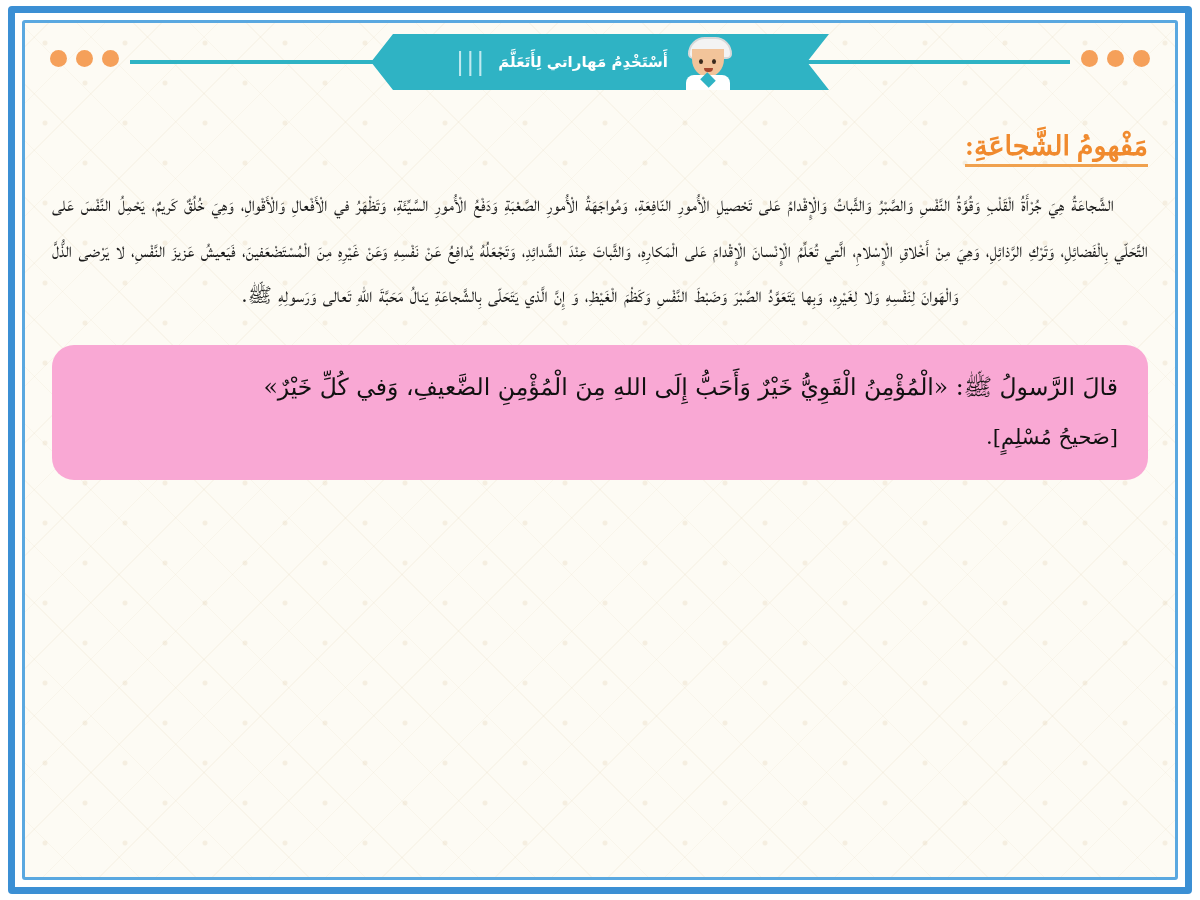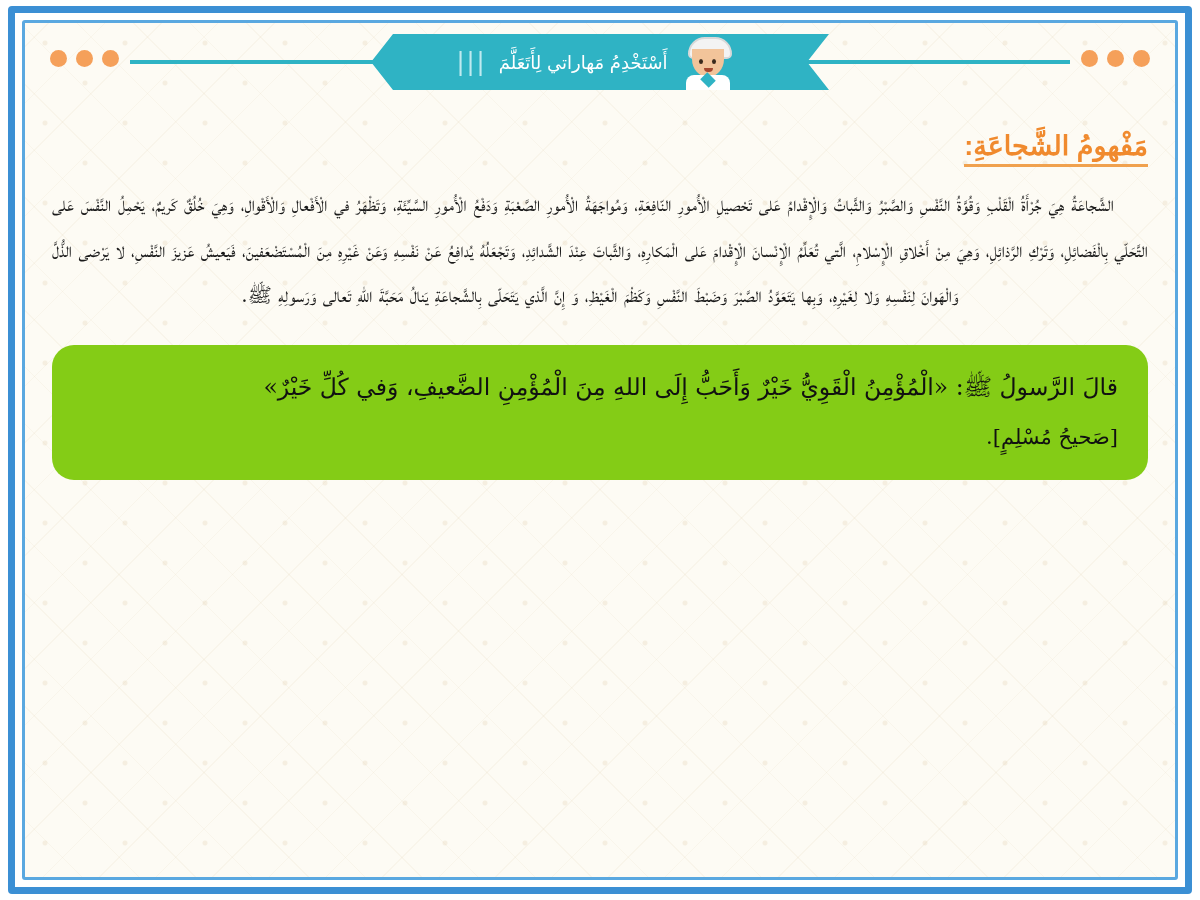"أَسْتَخْدِمُ مَهاراتي لِأَتَعَلَّمَ" .banner-title { font-size: 18px -> 15px; font-weight: normal -> bold }
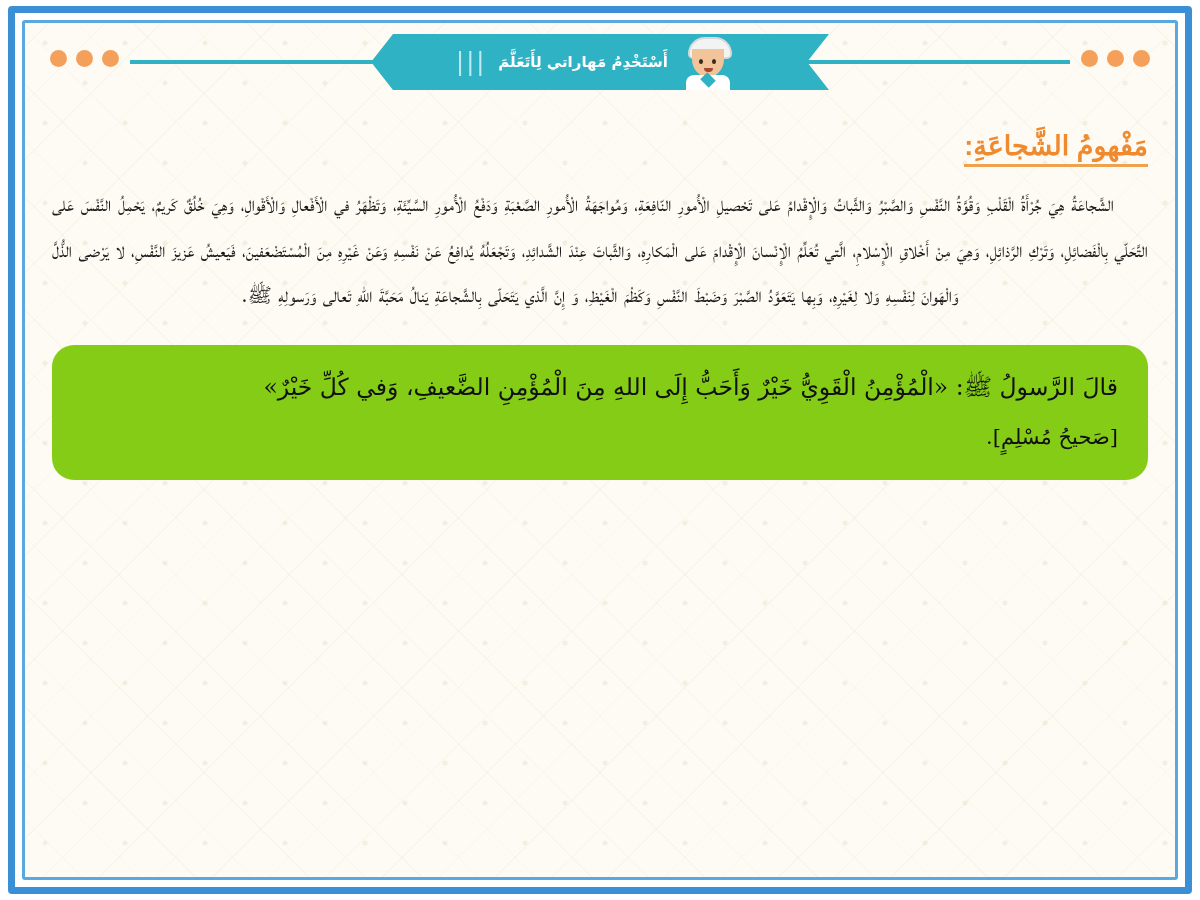"مَفْهومُ الشَّجاعَةِ:" .section-title { font-family: Liberation Sans, sans-serif -> Liberation Serif, serif }
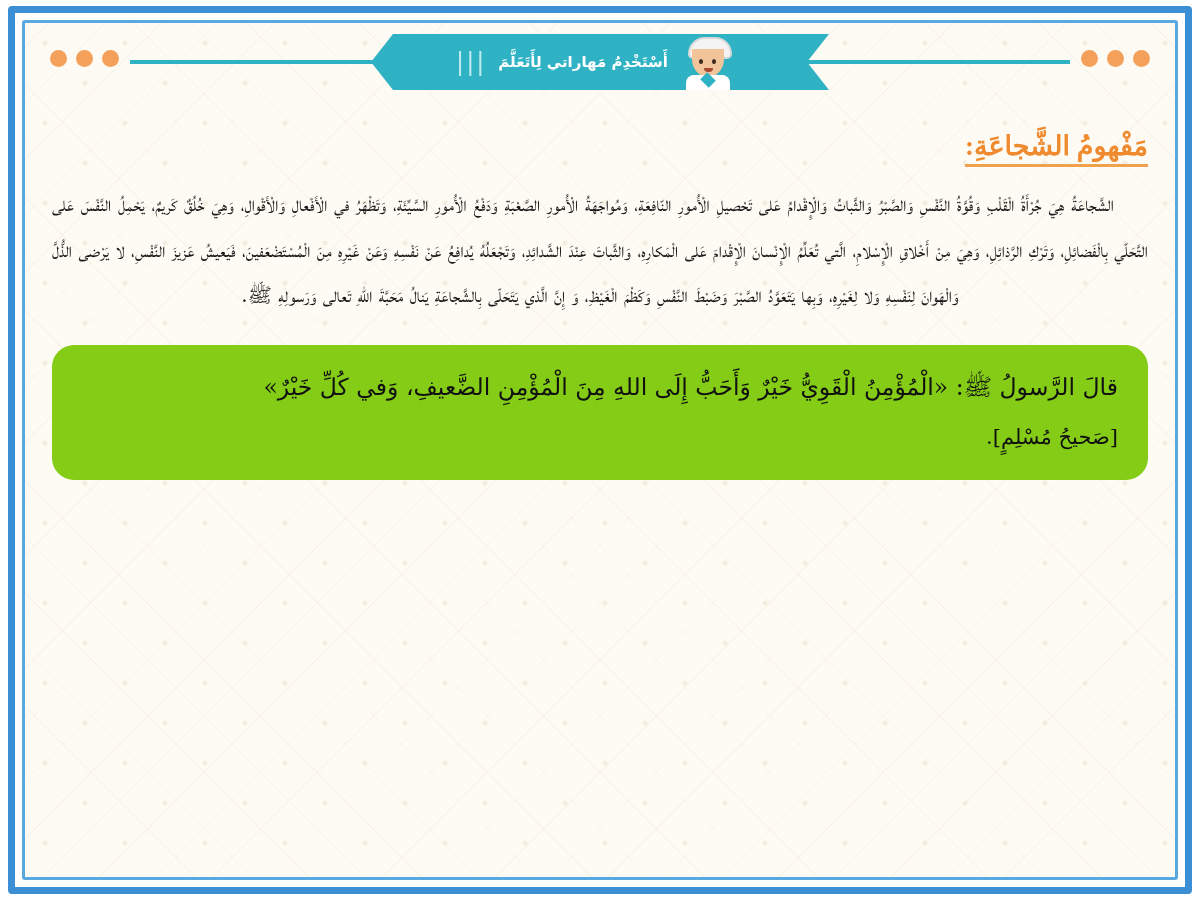"قالَ الرَّسولُ ﷺ: «الْمُؤْمِنُ" .hadith-box { background: #84cc16 -> #f9a8d4 }
